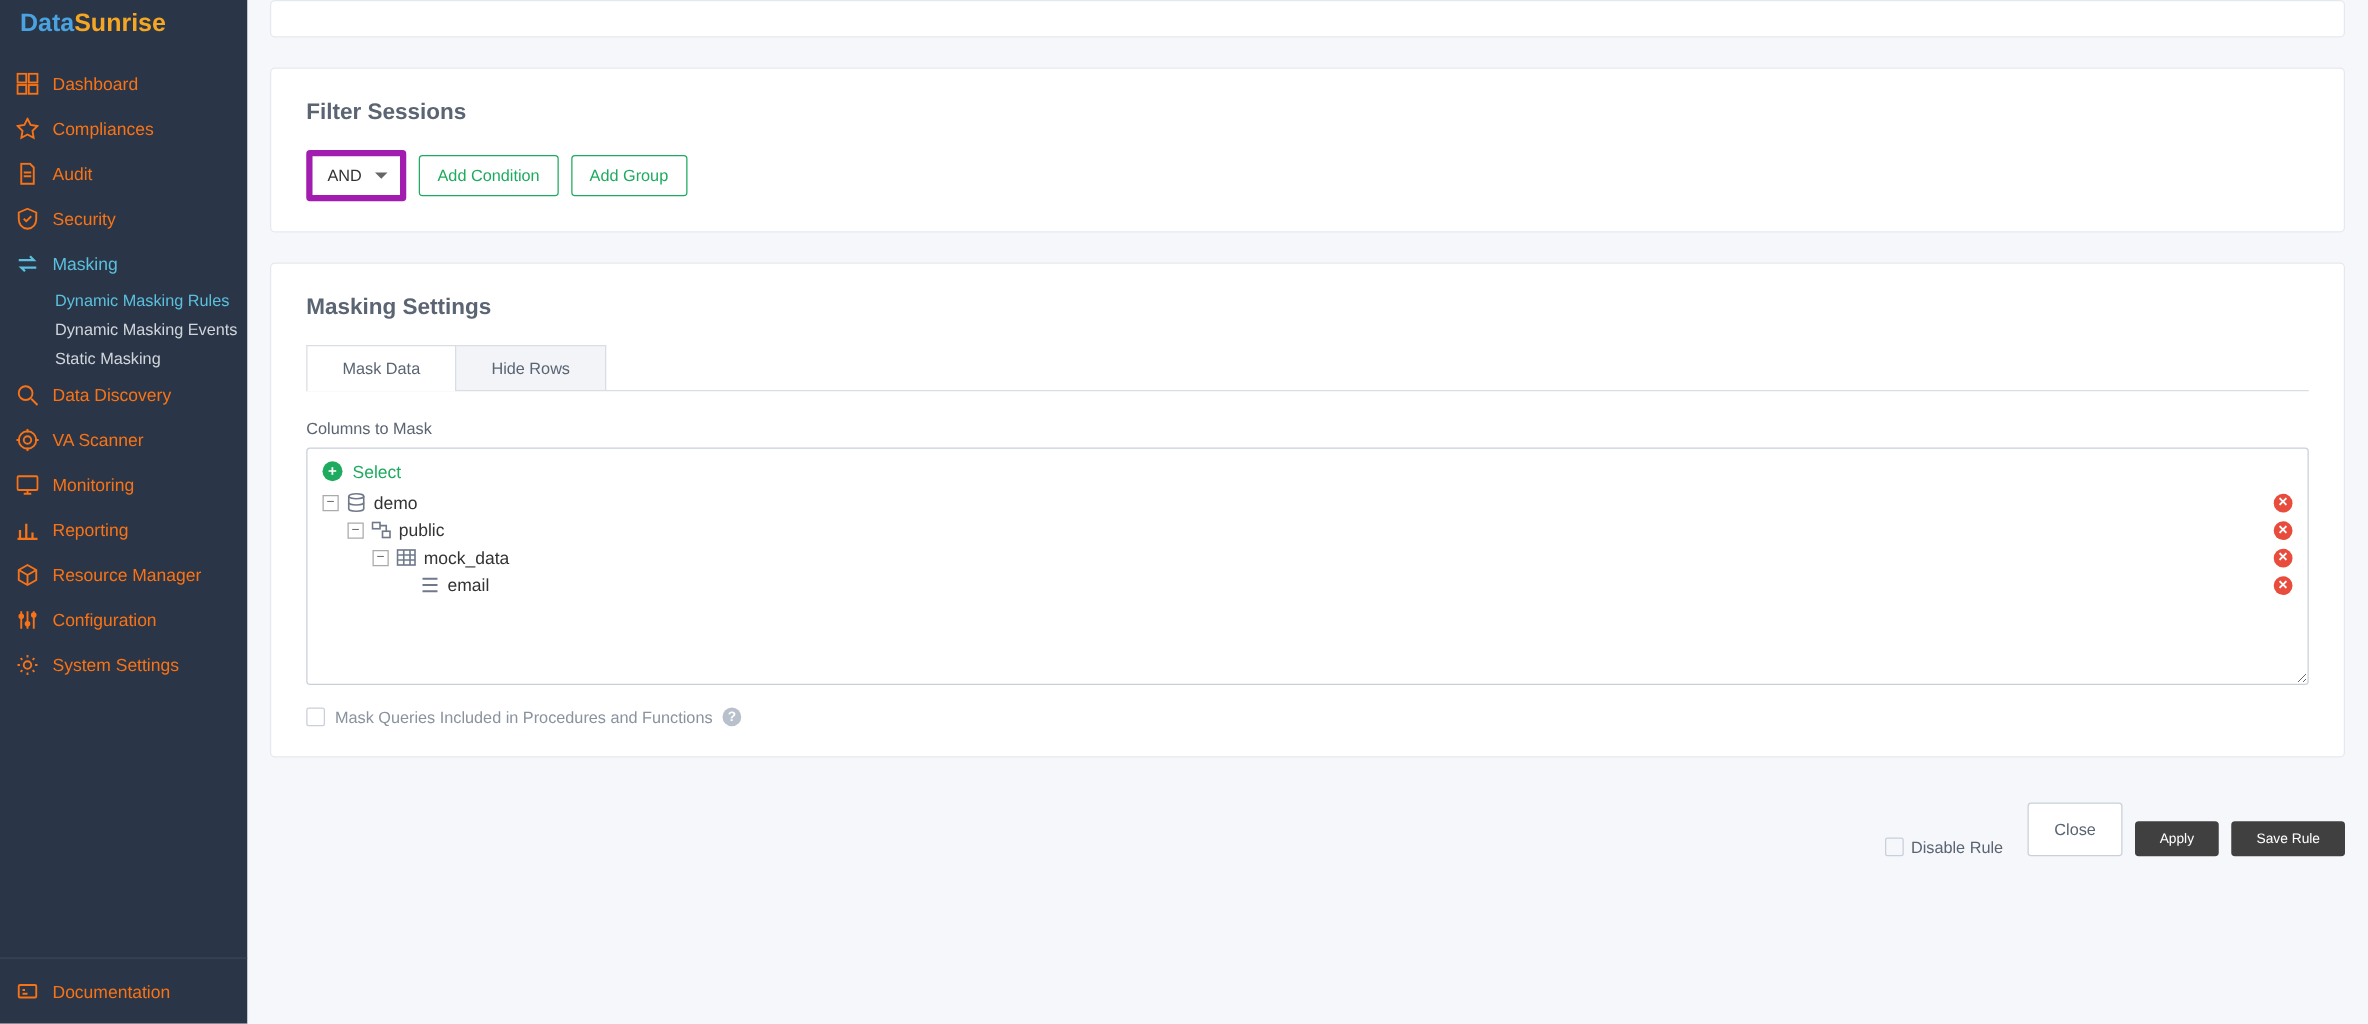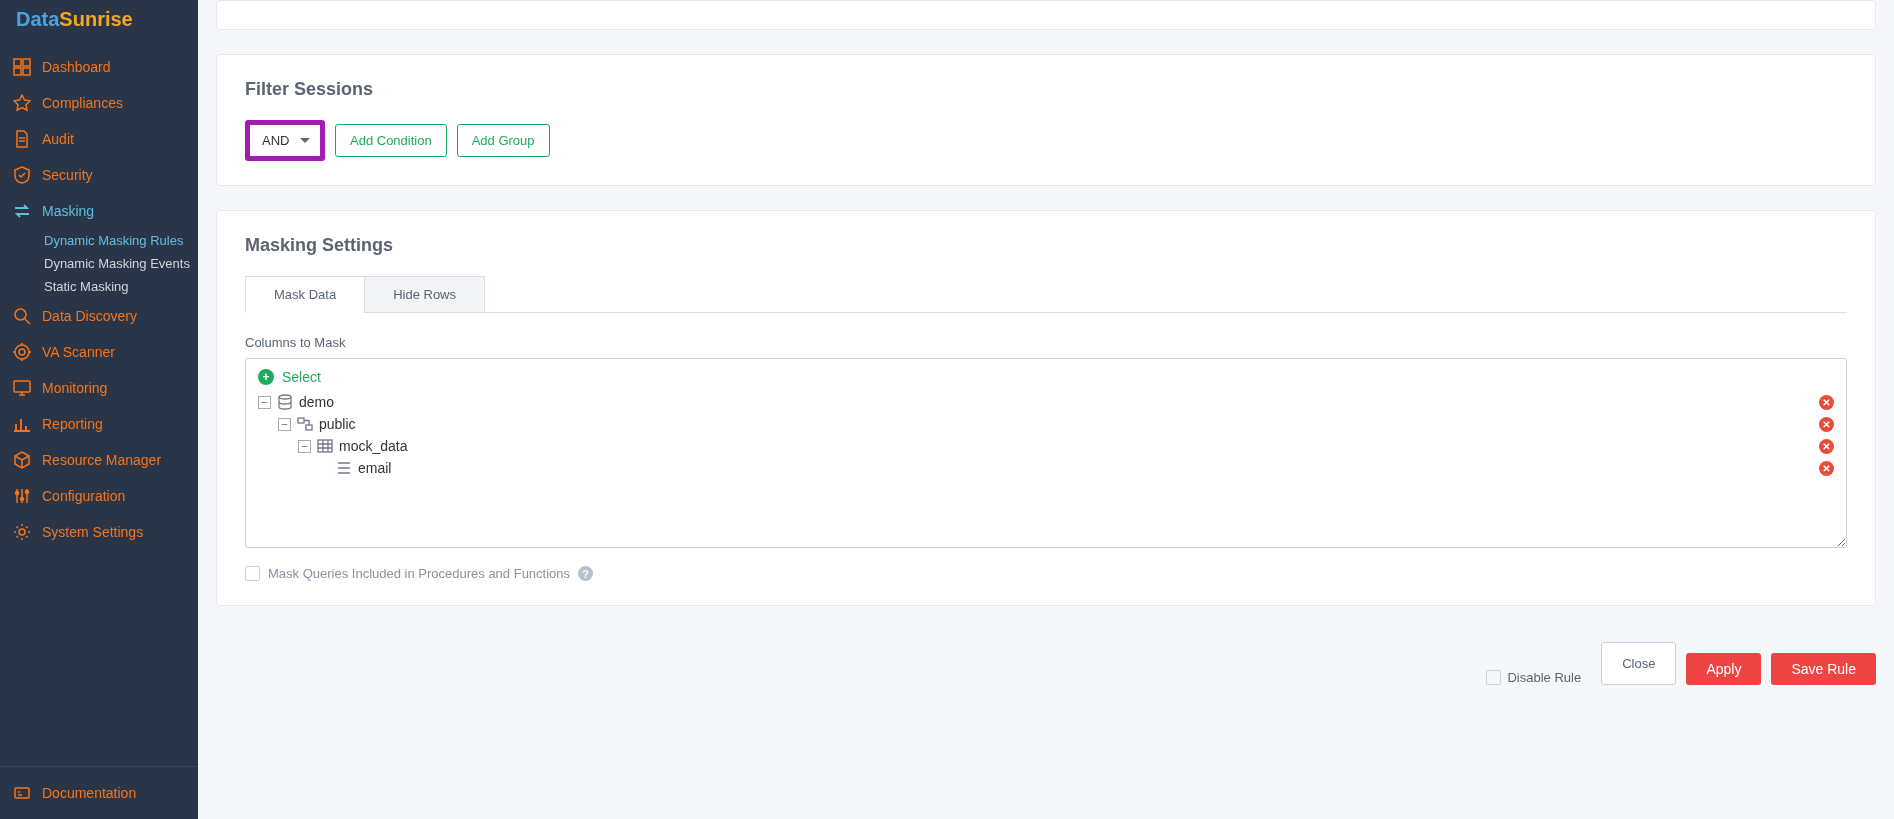"Apply" .btn-primary { background: #ef4444 -> #404040; font-size: 14px -> 11px }
